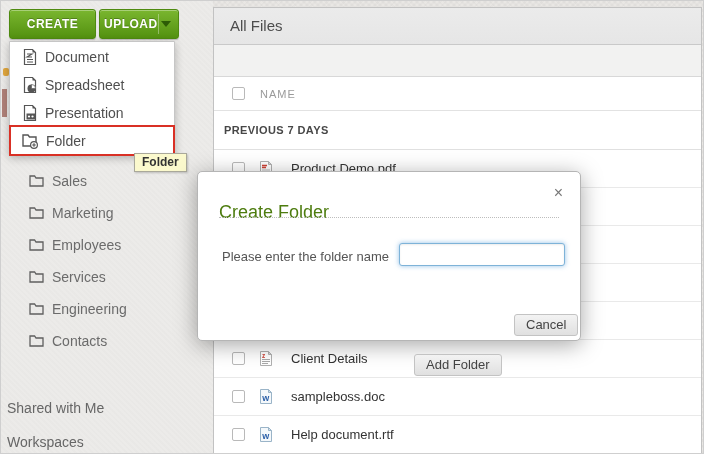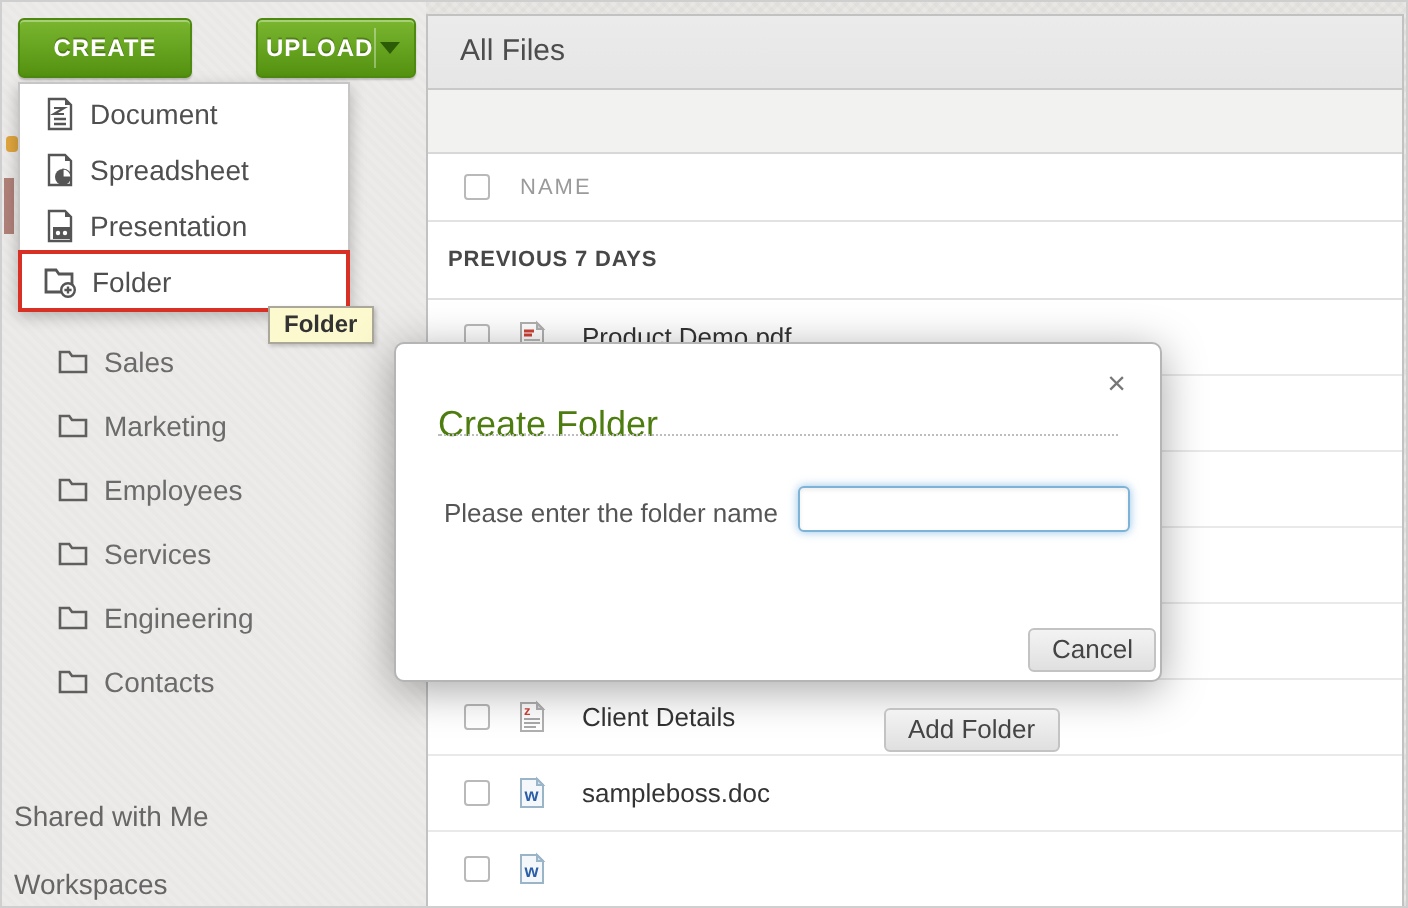"UPLOAD" .btn-upload-group { margin-left: 29px -> none }
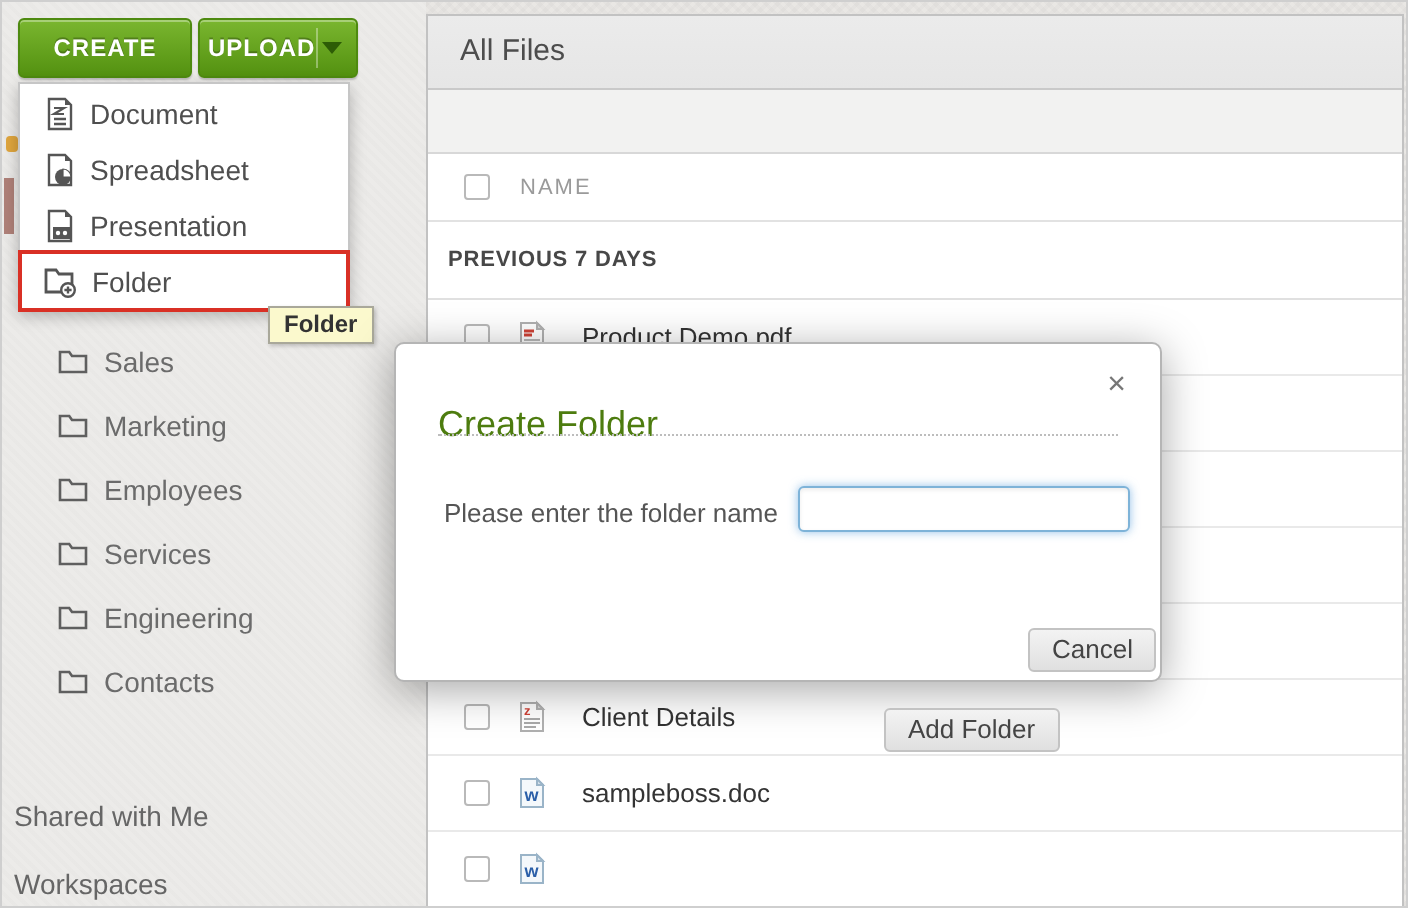"Add Folder" .btn-addfolder { left: 244px -> 216px }
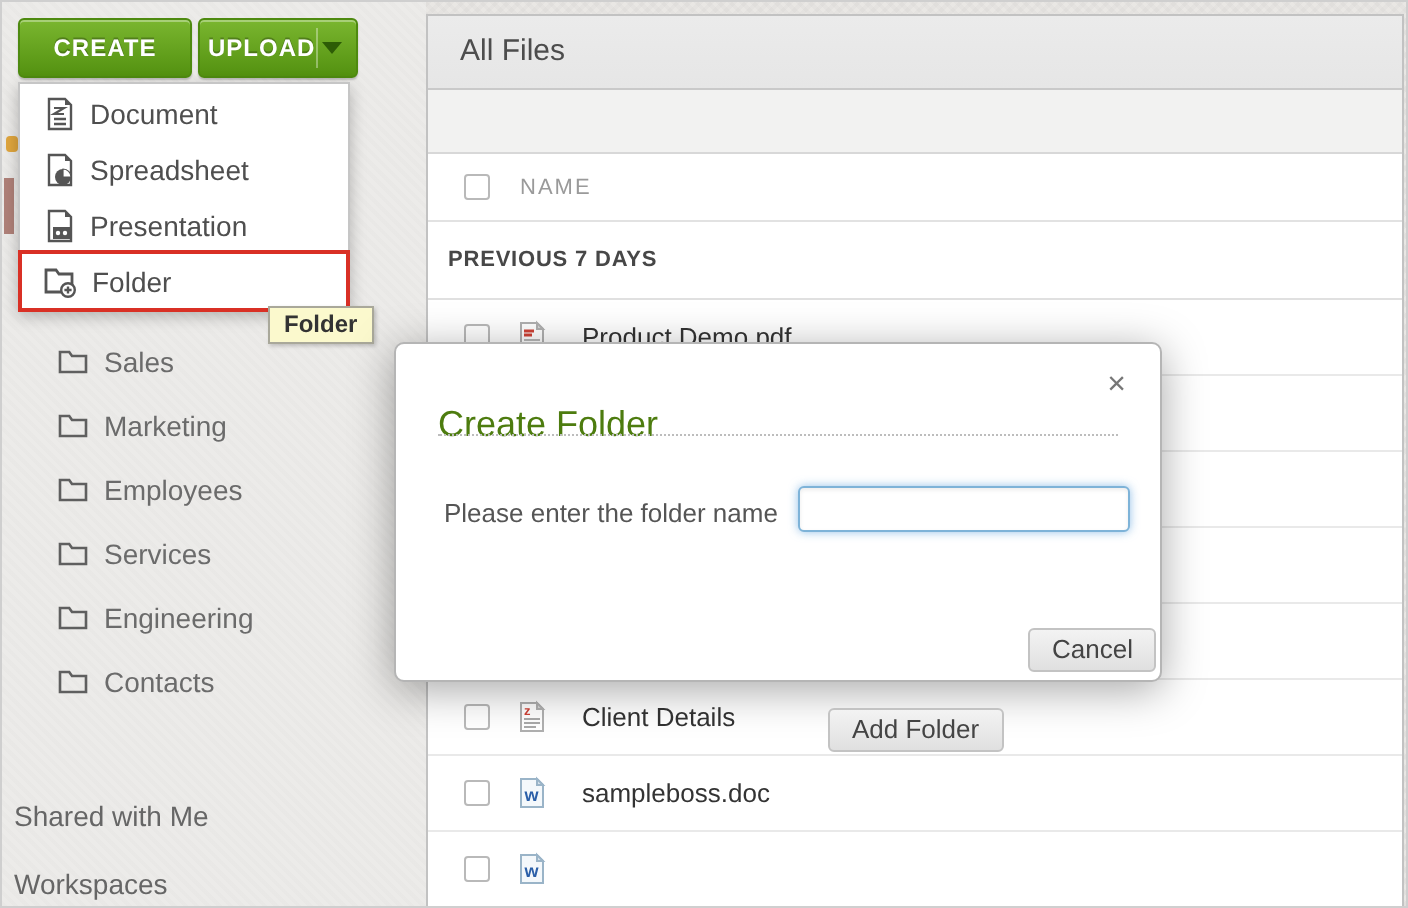"Help document.rtf" span.fname { html: none -> <span>Help document.rtf</span> }
